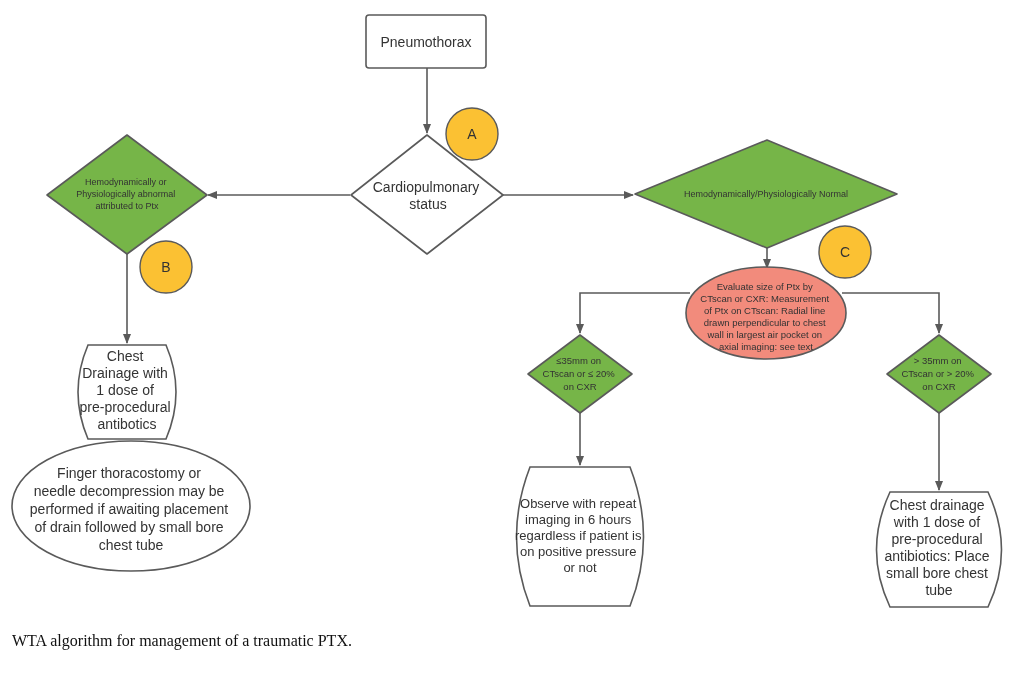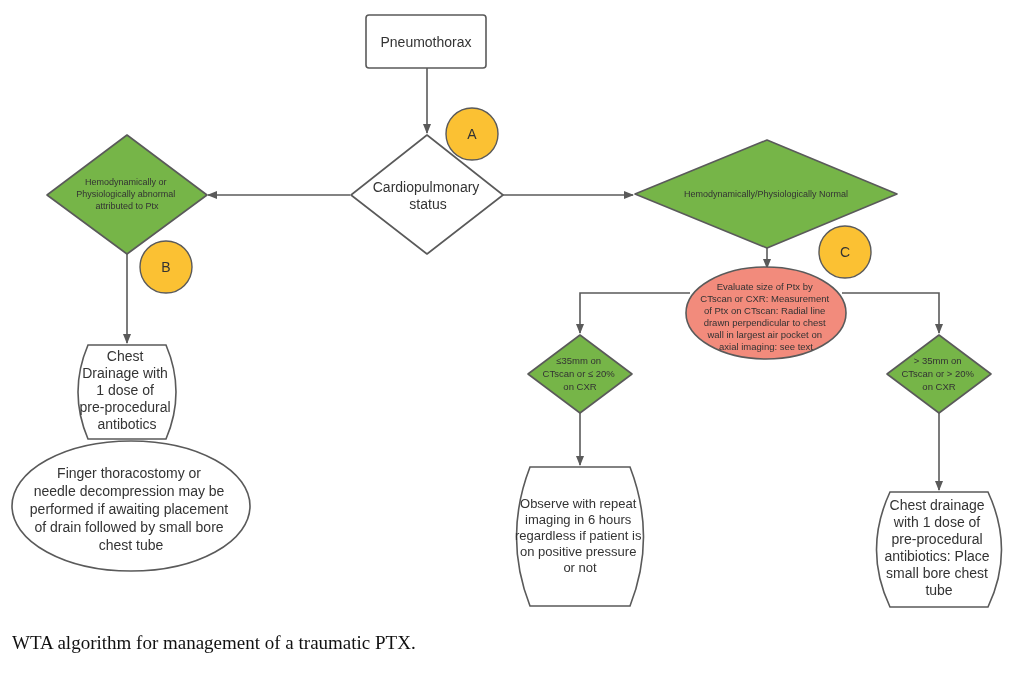"WTA algorithm for management of" .caption { font-size: 19px -> 16px }
